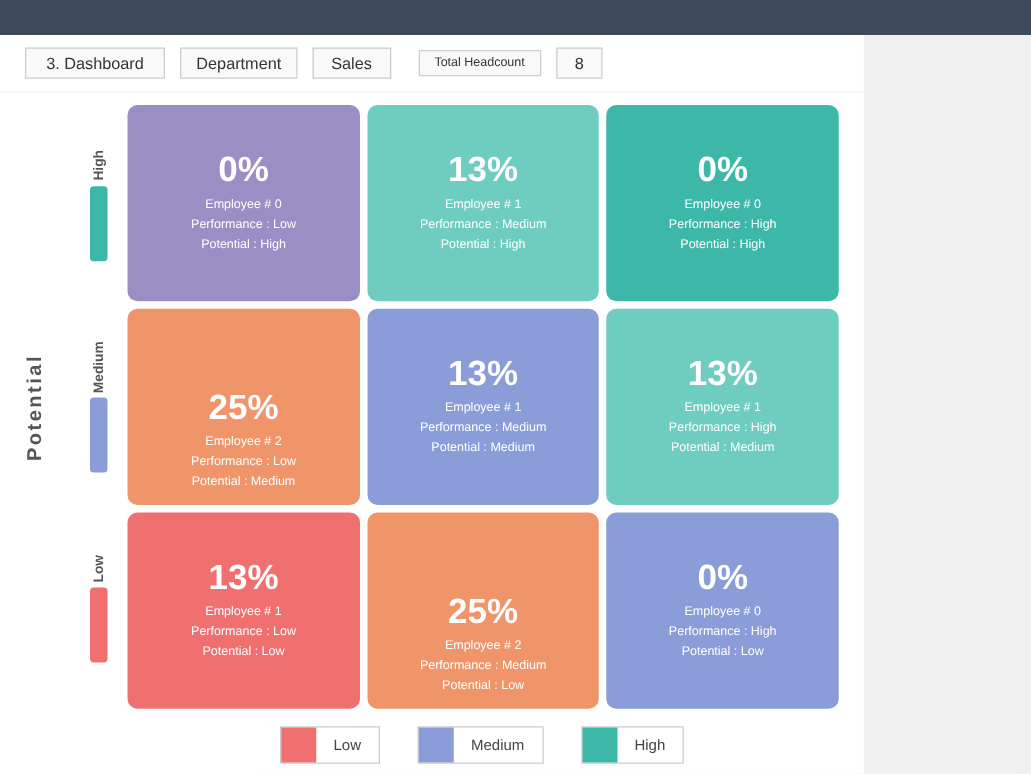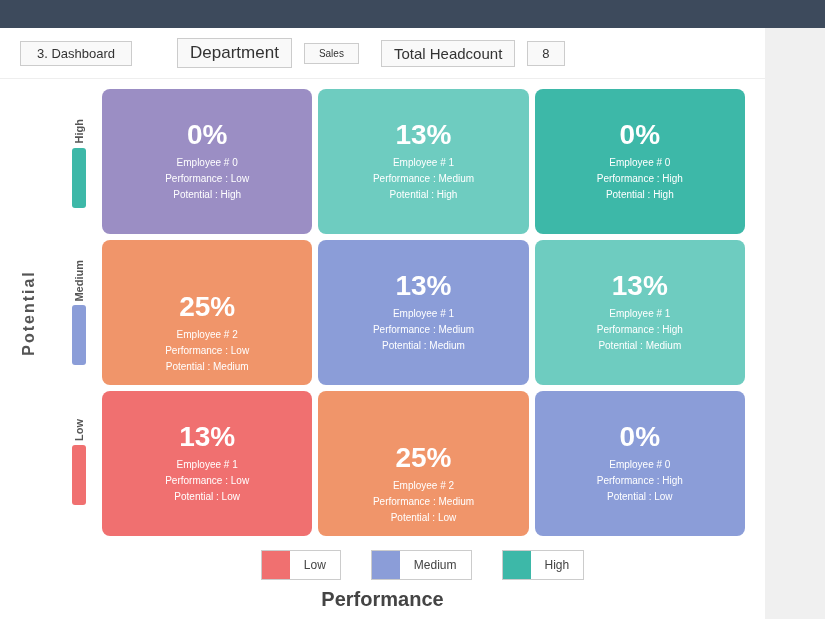"3. Dashboard" .main-container { width: 765px -> 691px }
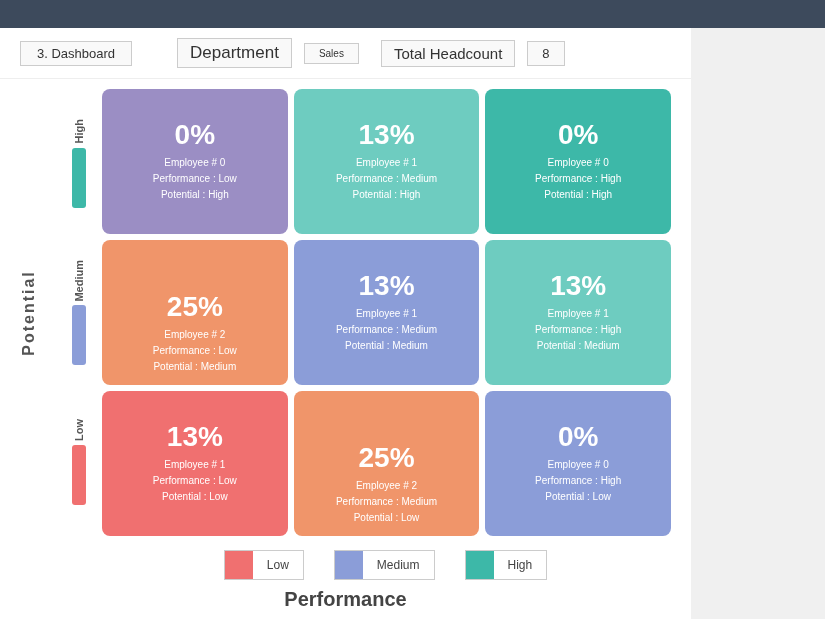"Department" .header-dept-label { font-size: 17px -> 13px; margin-left: 33px -> none }
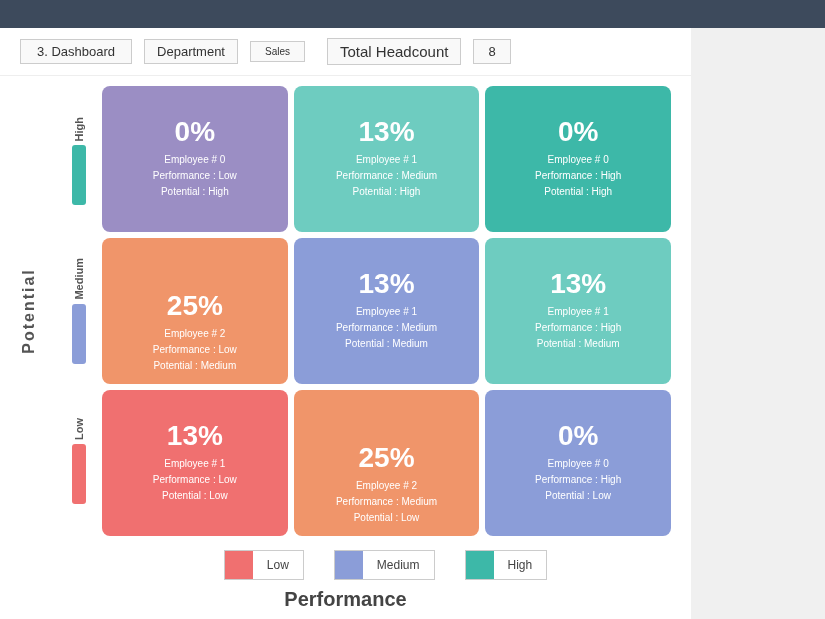"Sales" .header-dept-value { font-size: 10px -> 13px }
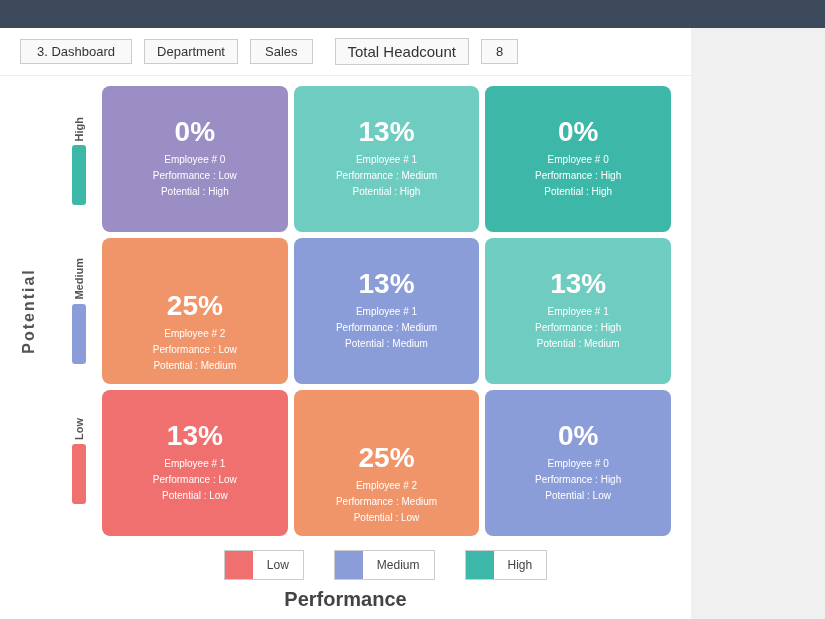"Total Headcount" .header-hc-label { font-size: 15px -> 10px }
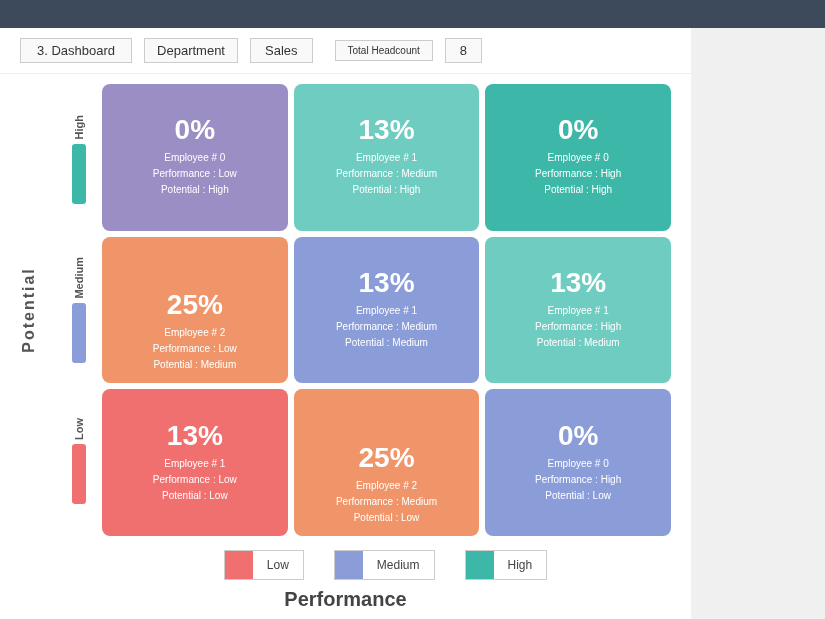"Performance" div.perf-title { html: <div>Performance</div> -> none }
